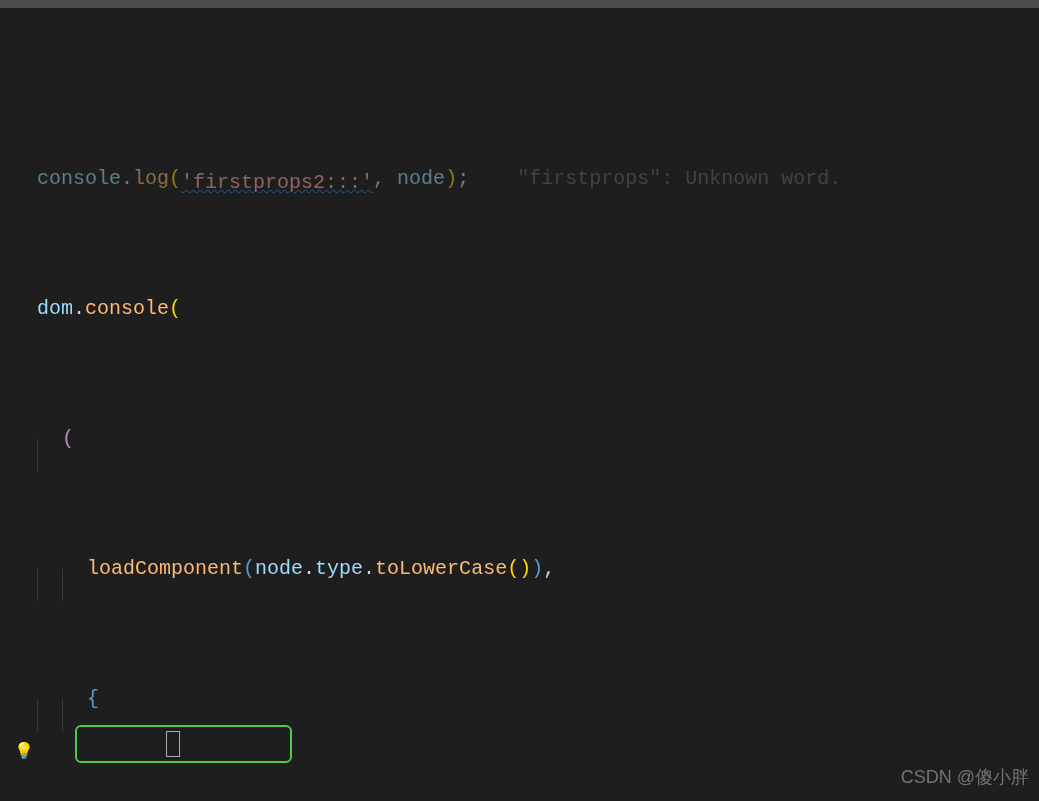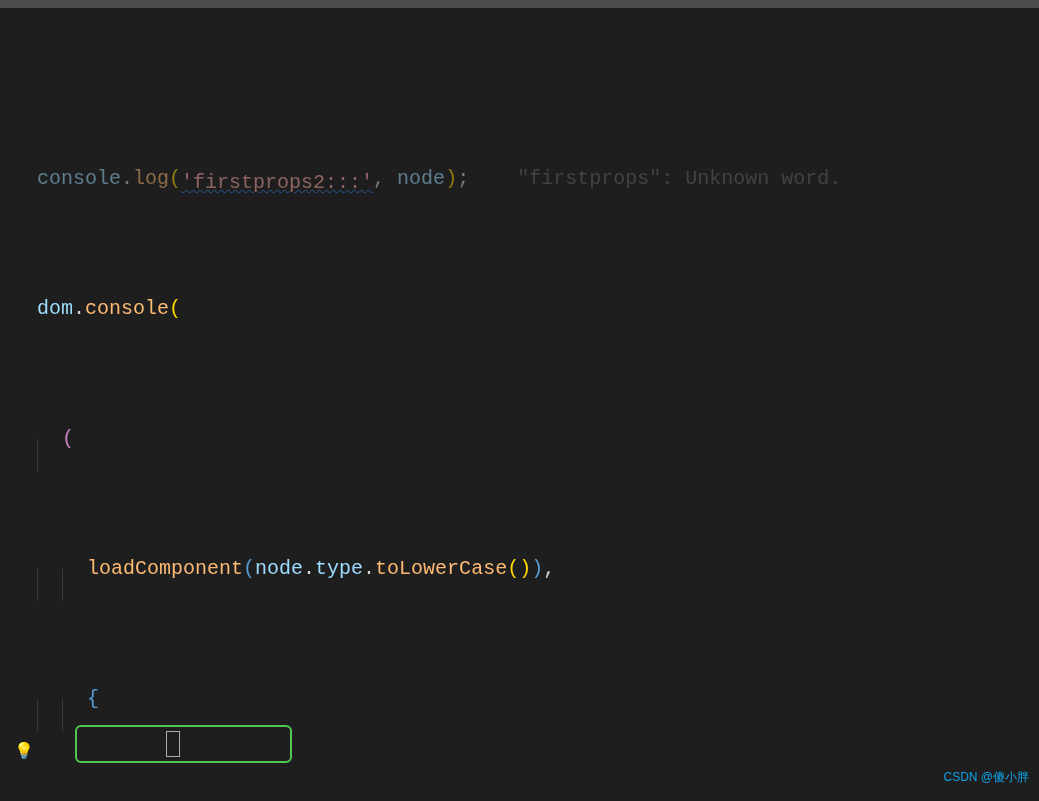"CSDN @傻小胖" .watermark { color: #0ea5e9 -> #737373; font-size: 12px -> 18px }
